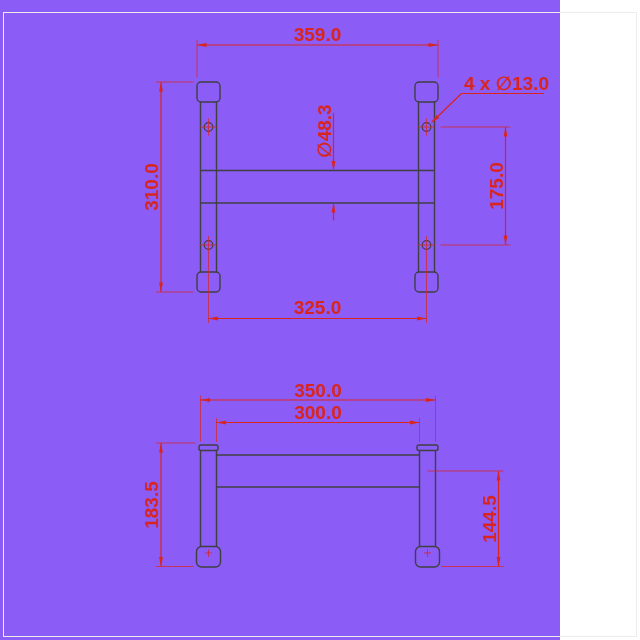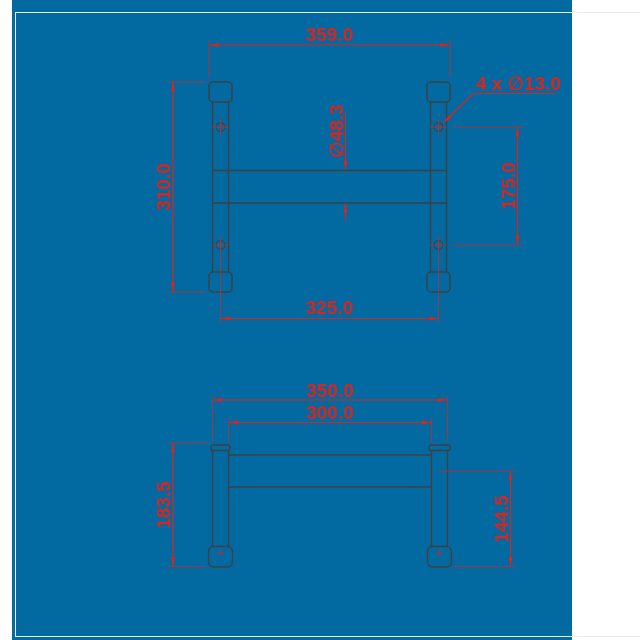"359.0" .stage { background: #0369a1 -> #8b5cf6; margin-left: 12px -> none }
